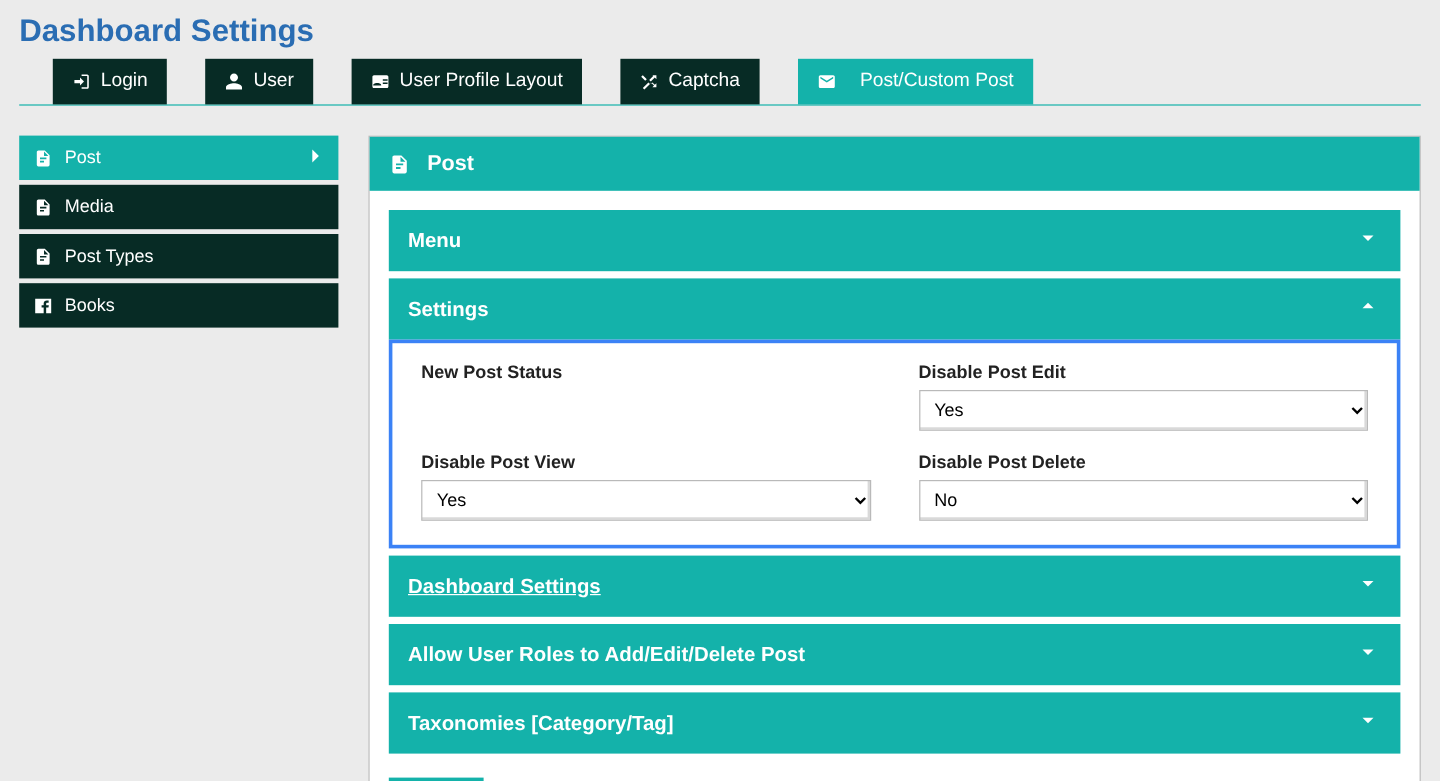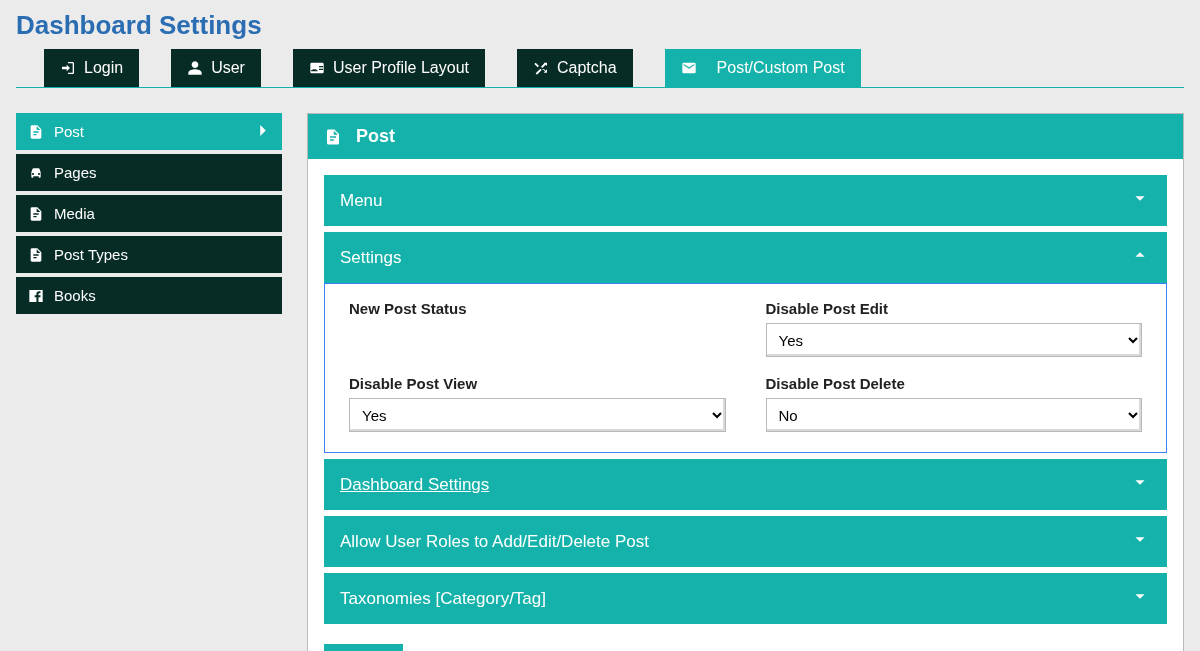"Pages" button.side-item { html: <button> <span> <svg> <path></path> </svg> </span> <span>Pages</span> </button> -> none }
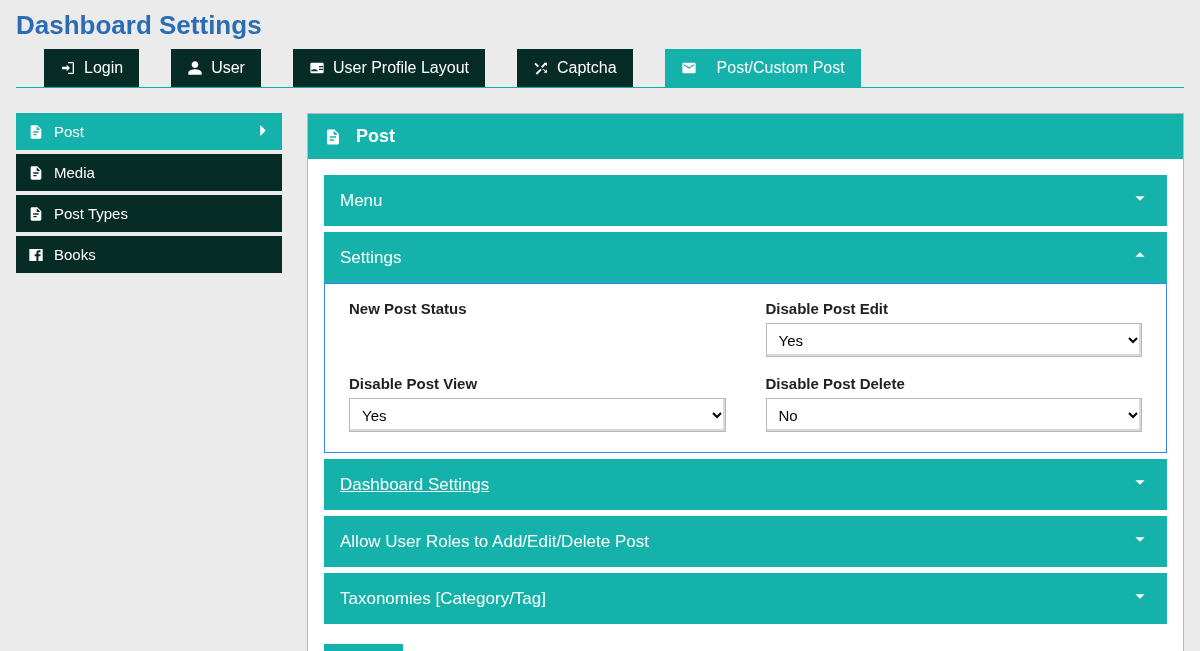"Menu" .acc { font-weight: 400 -> 700 }
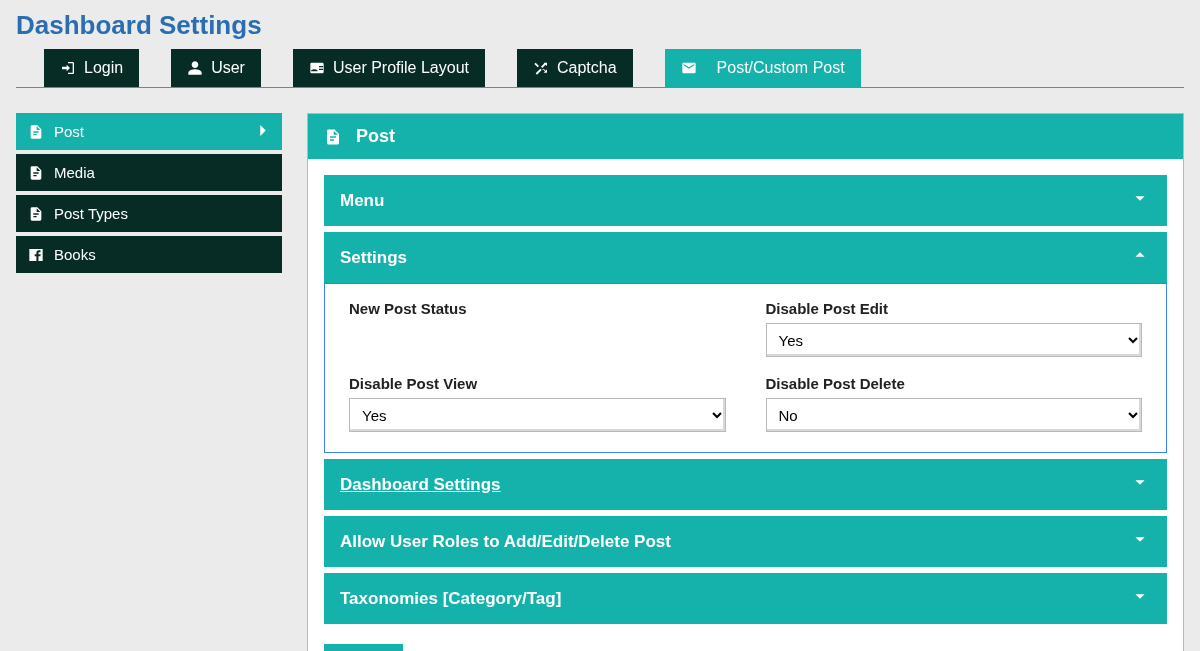"New Post Status" .acc-body { border: 1px solid #3b82f6 -> 3px solid #3b82f6 }
